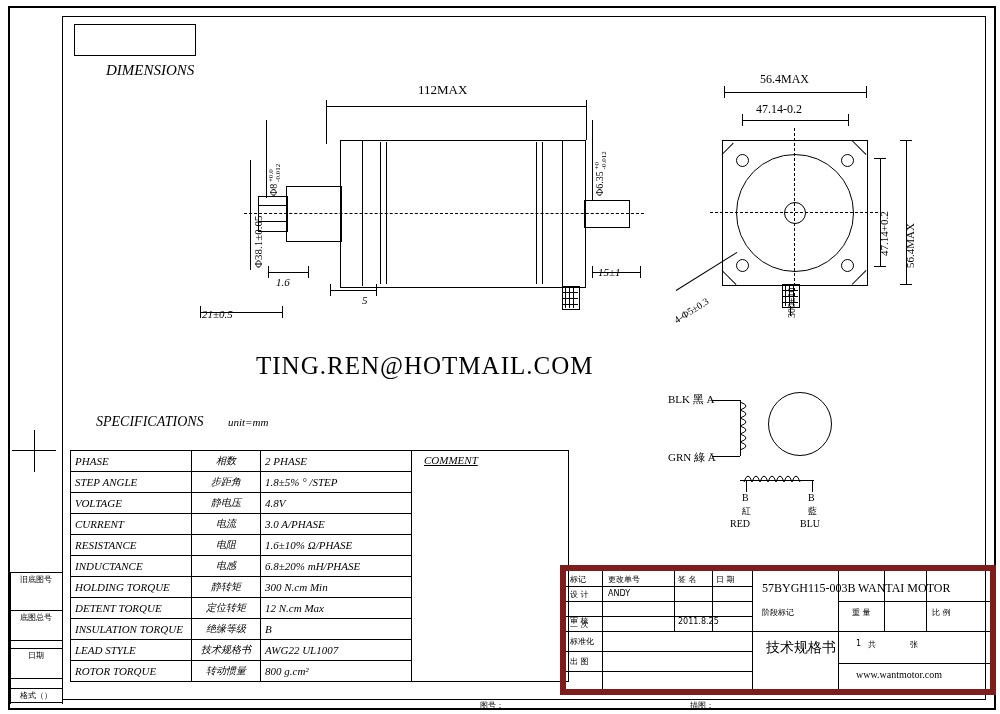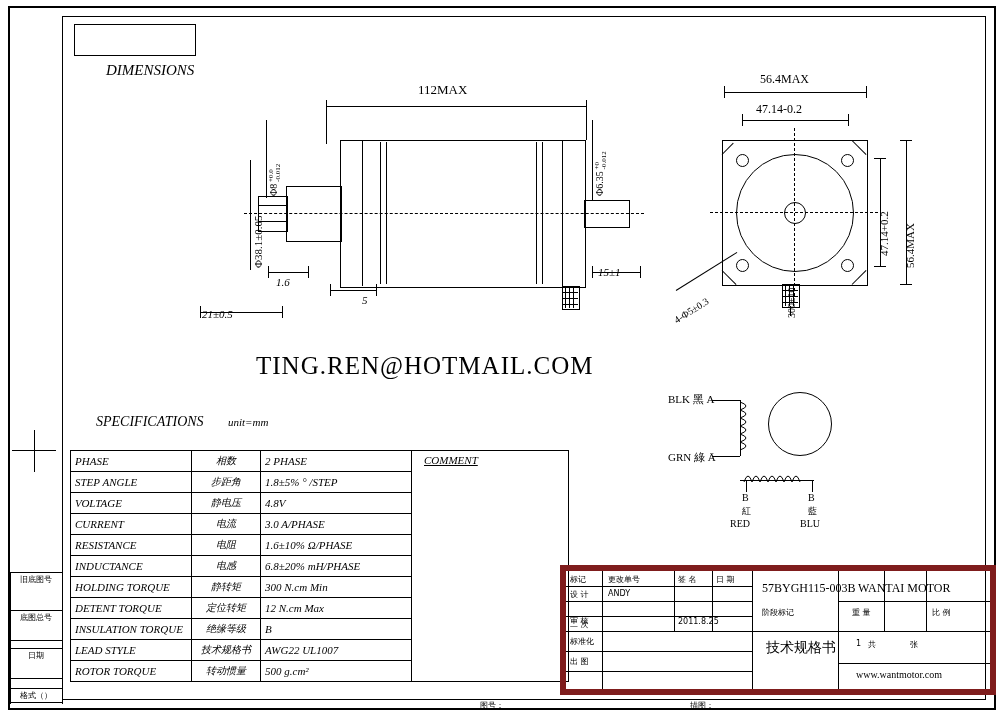"500 g.cm²" td.c3 { text: 500 -> 800 }
